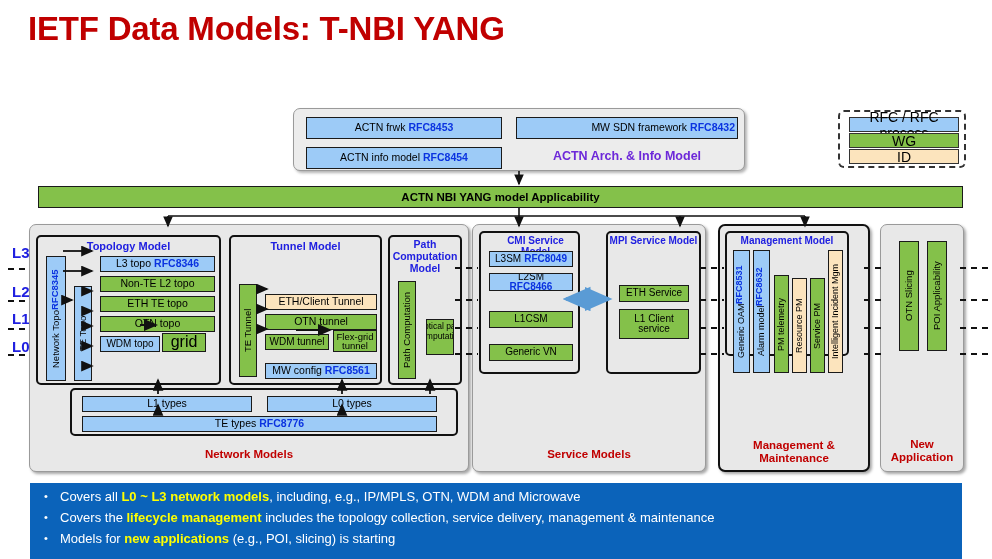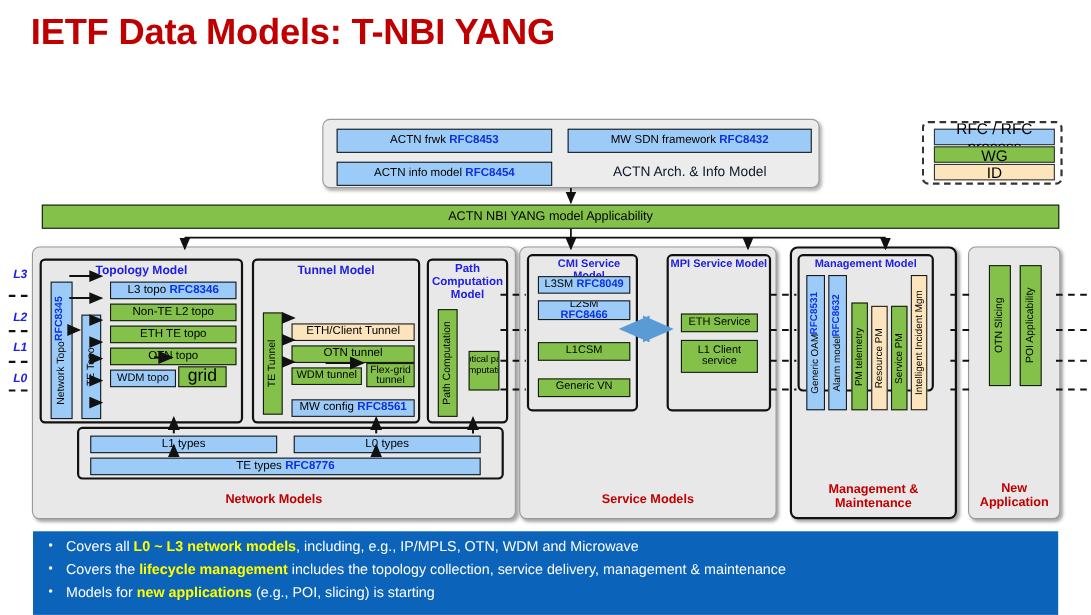"MW SDN framework" div.abs { justify-content: none -> flex-end }
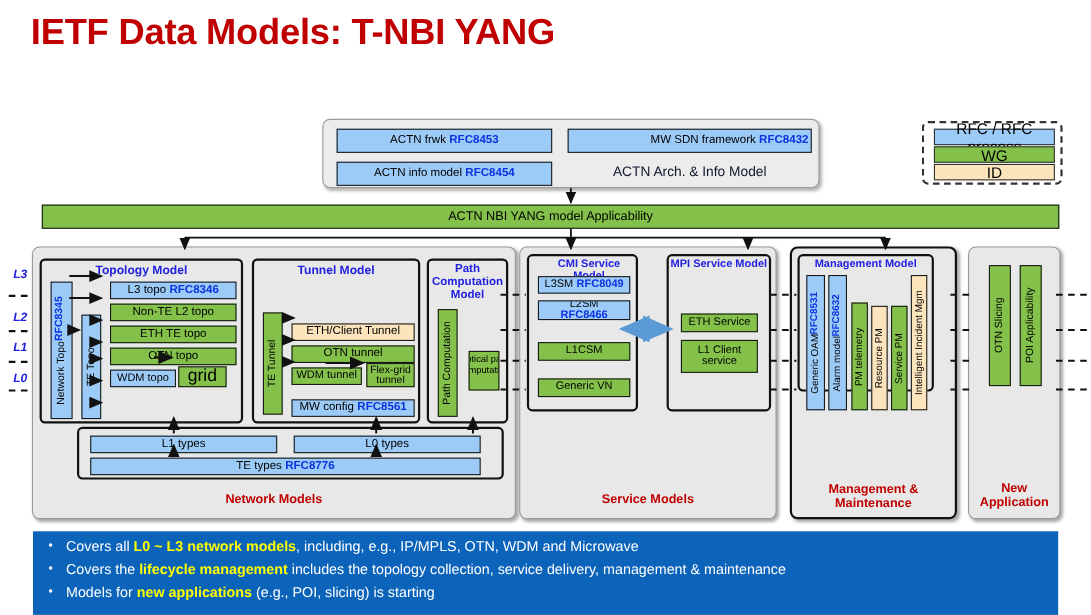"ACTN Arch. & Info Model" #actn-arch-label { color: #0f172a -> #6d28d9; font-weight: normal -> bold }
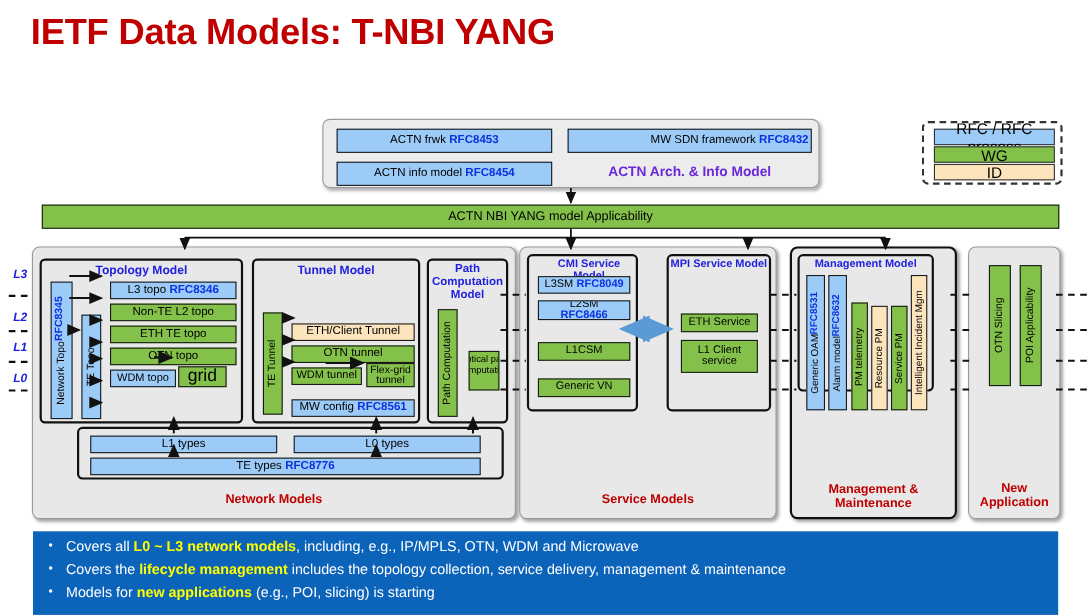"ACTN NBI YANG model Applicability" div.abs { font-weight: none -> bold }
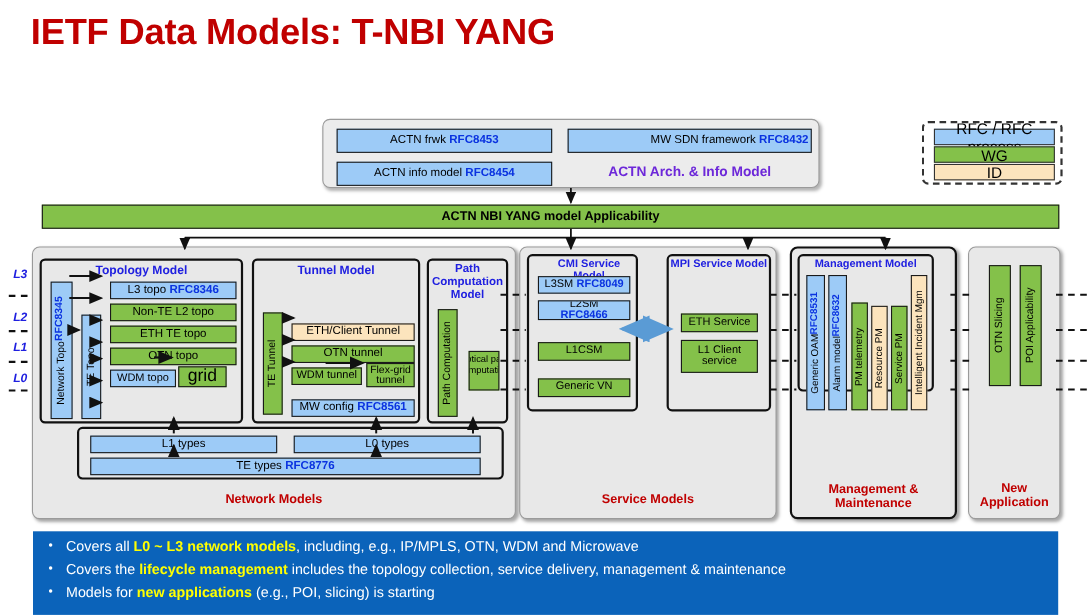"L3" .layer-lbl { font-size: 11px -> 15px; font-style: italic -> none }
